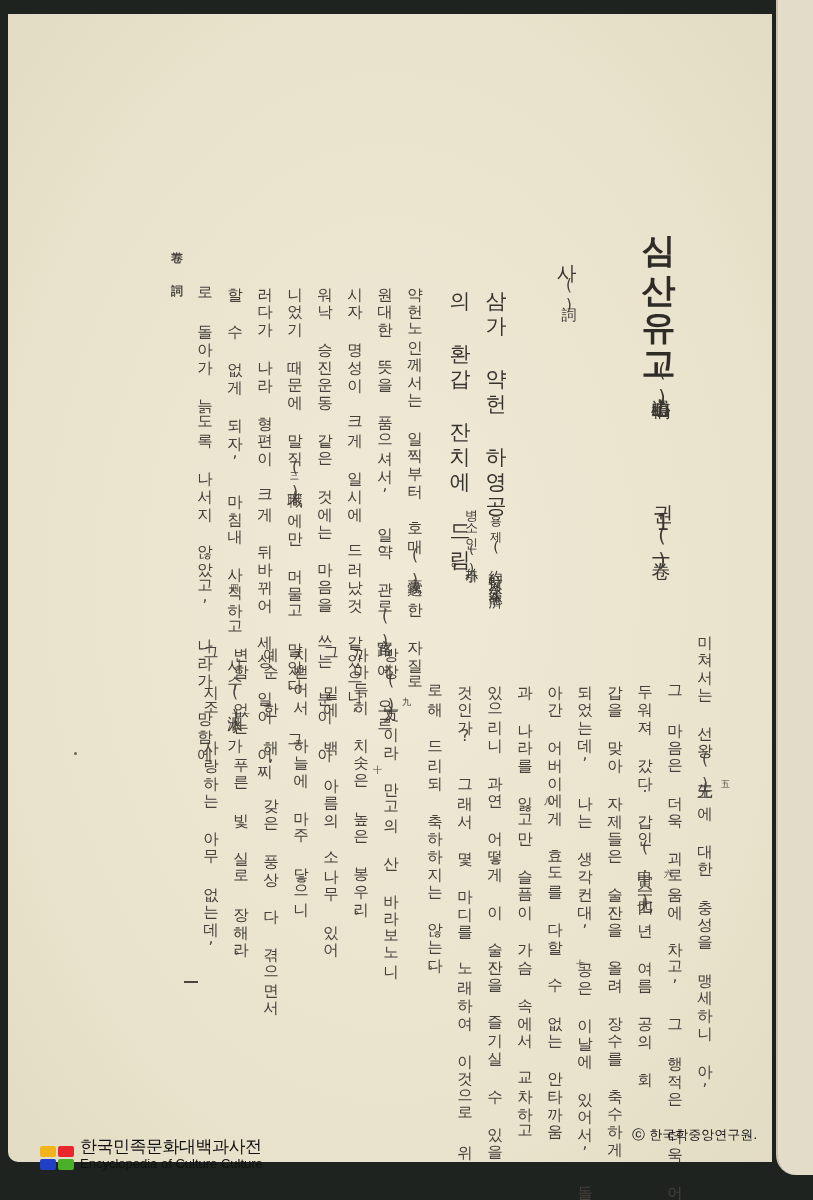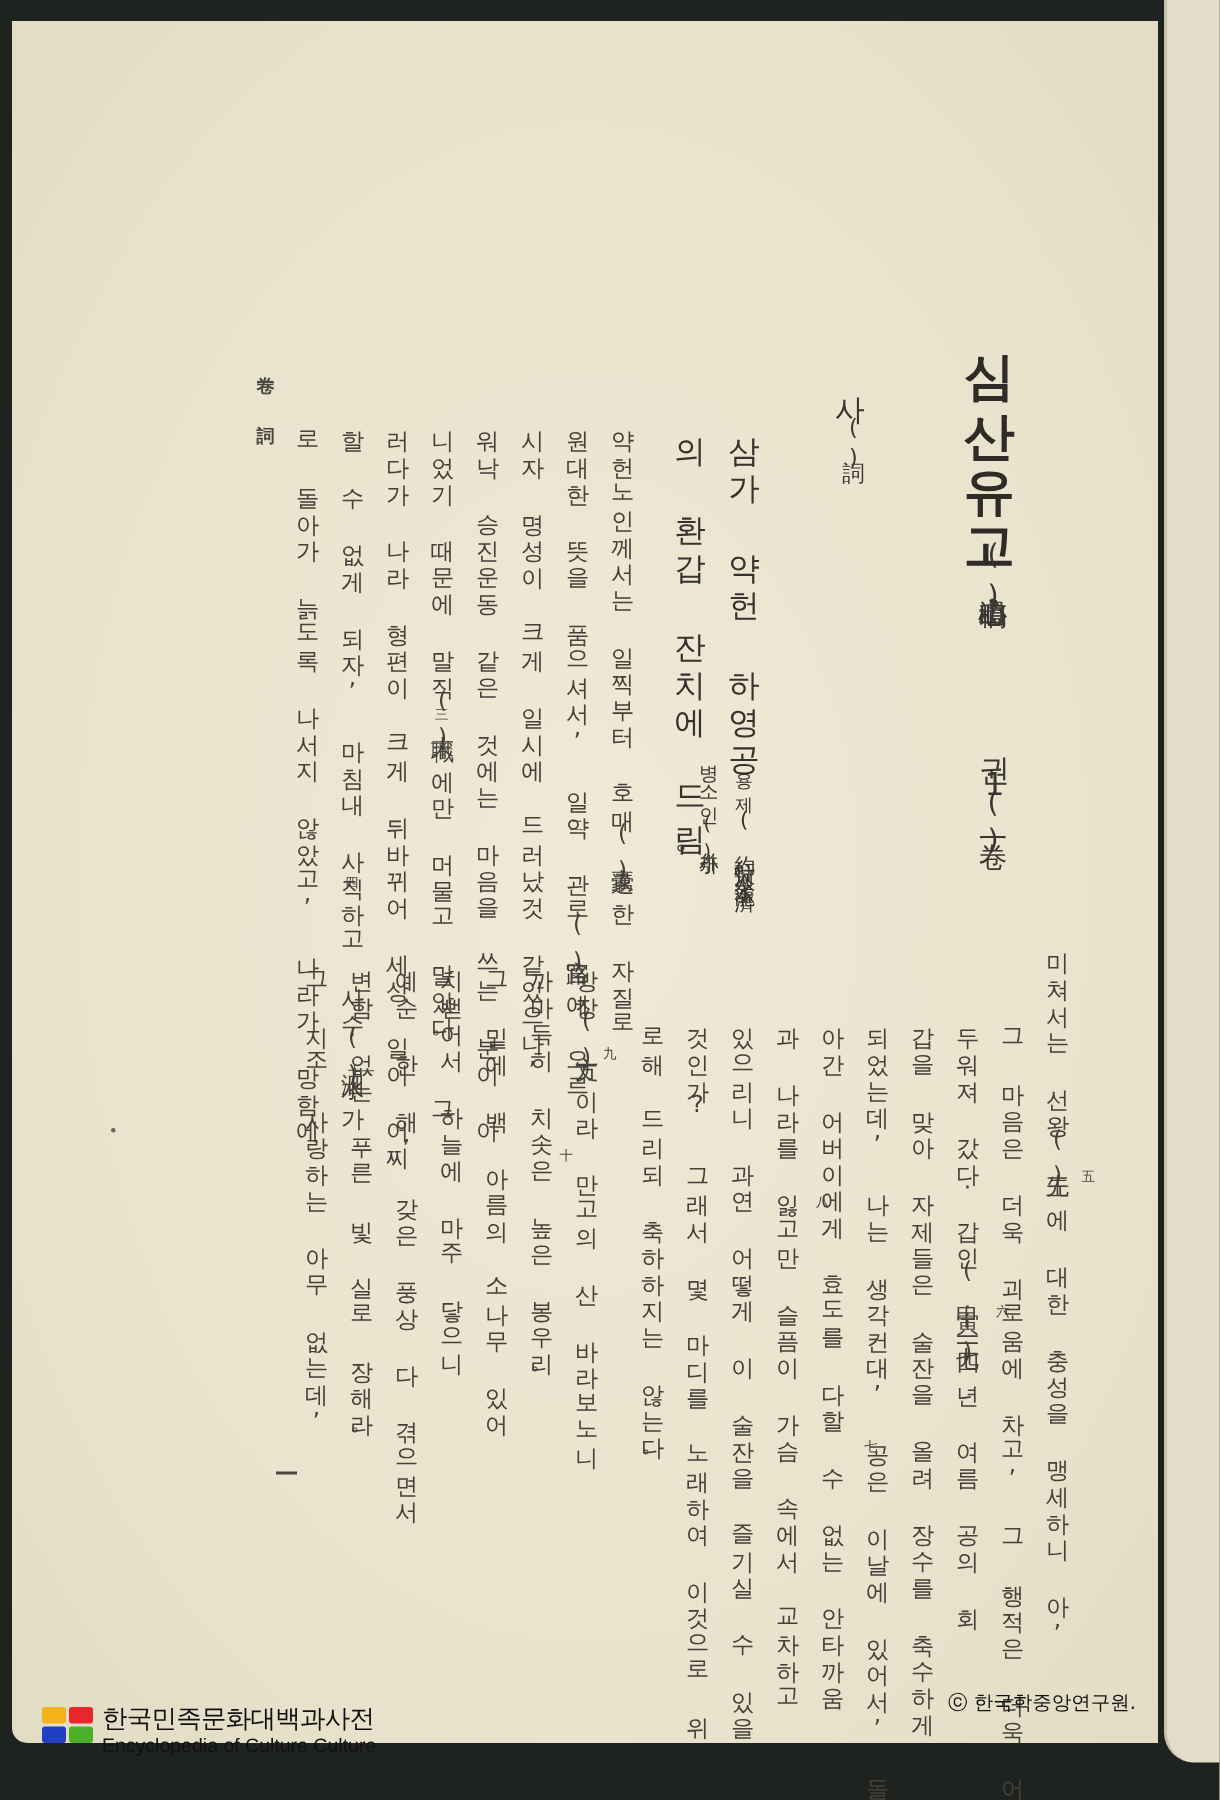"한국민족문화대백과사전" .logo { align-items: flex-start -> flex-end; left: 28px -> 40px }
